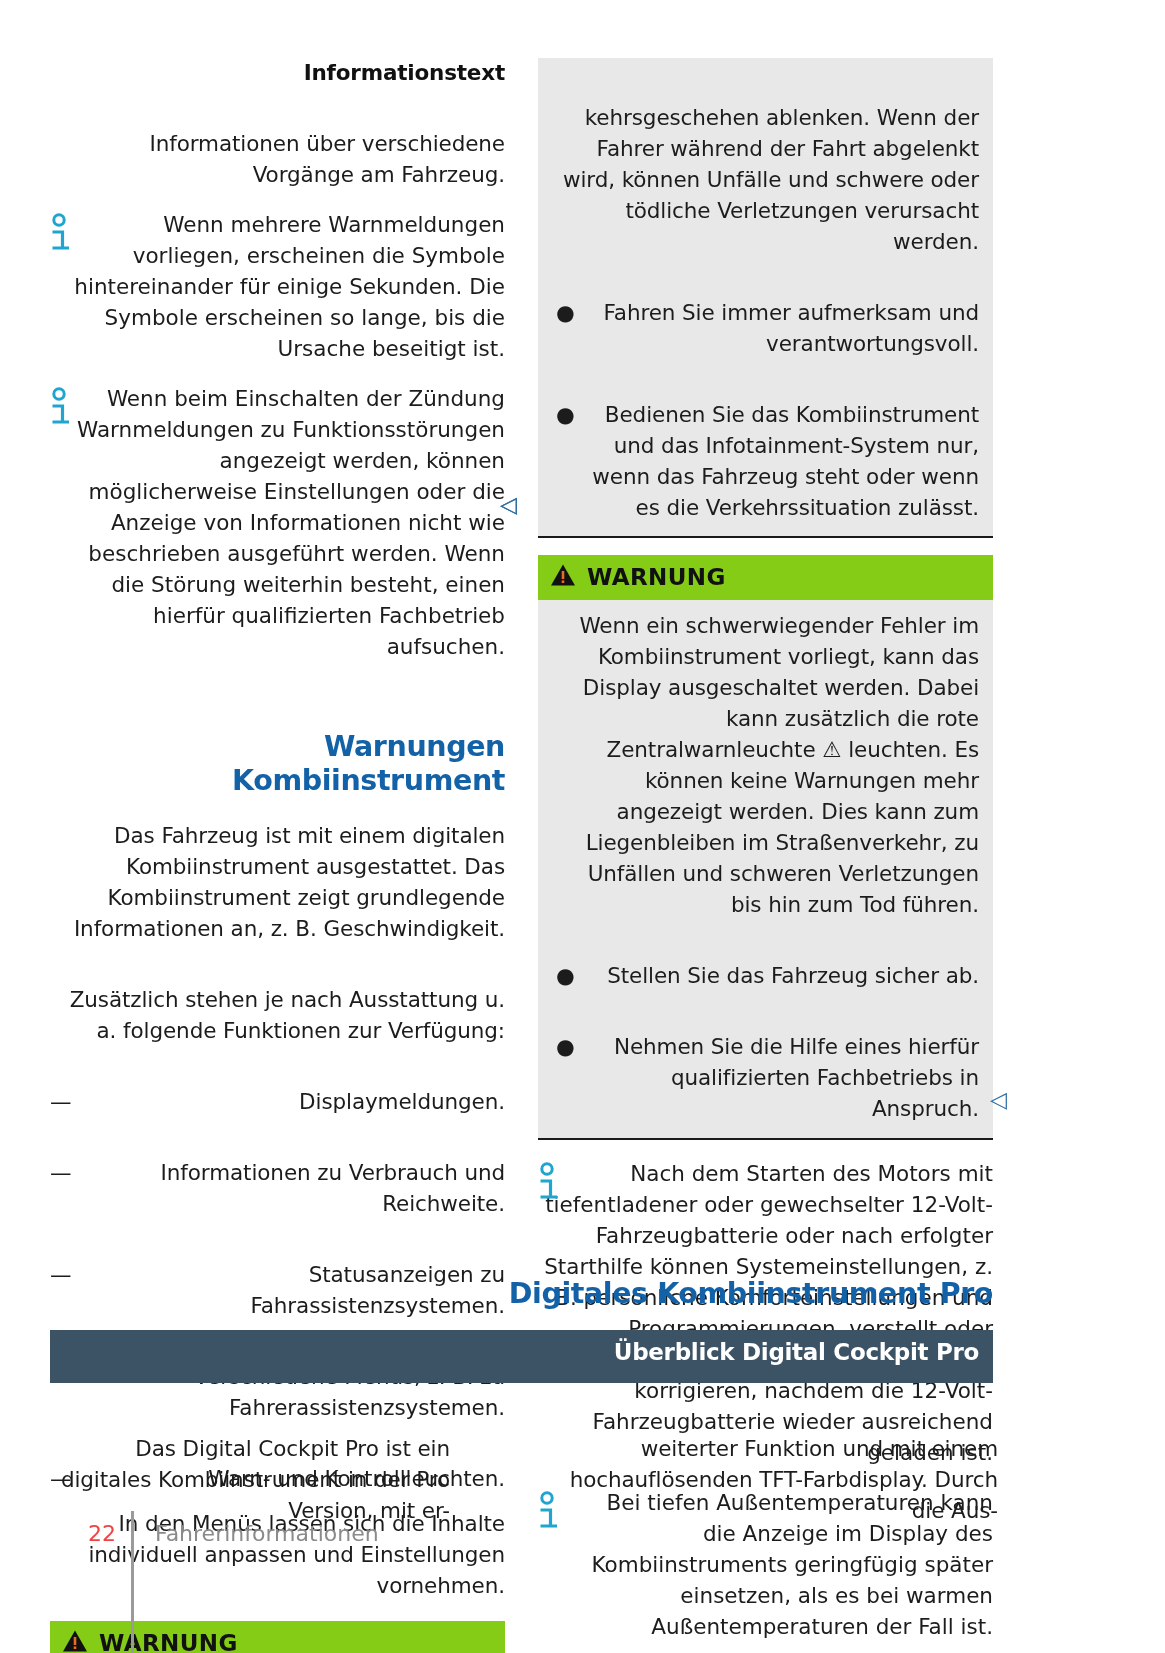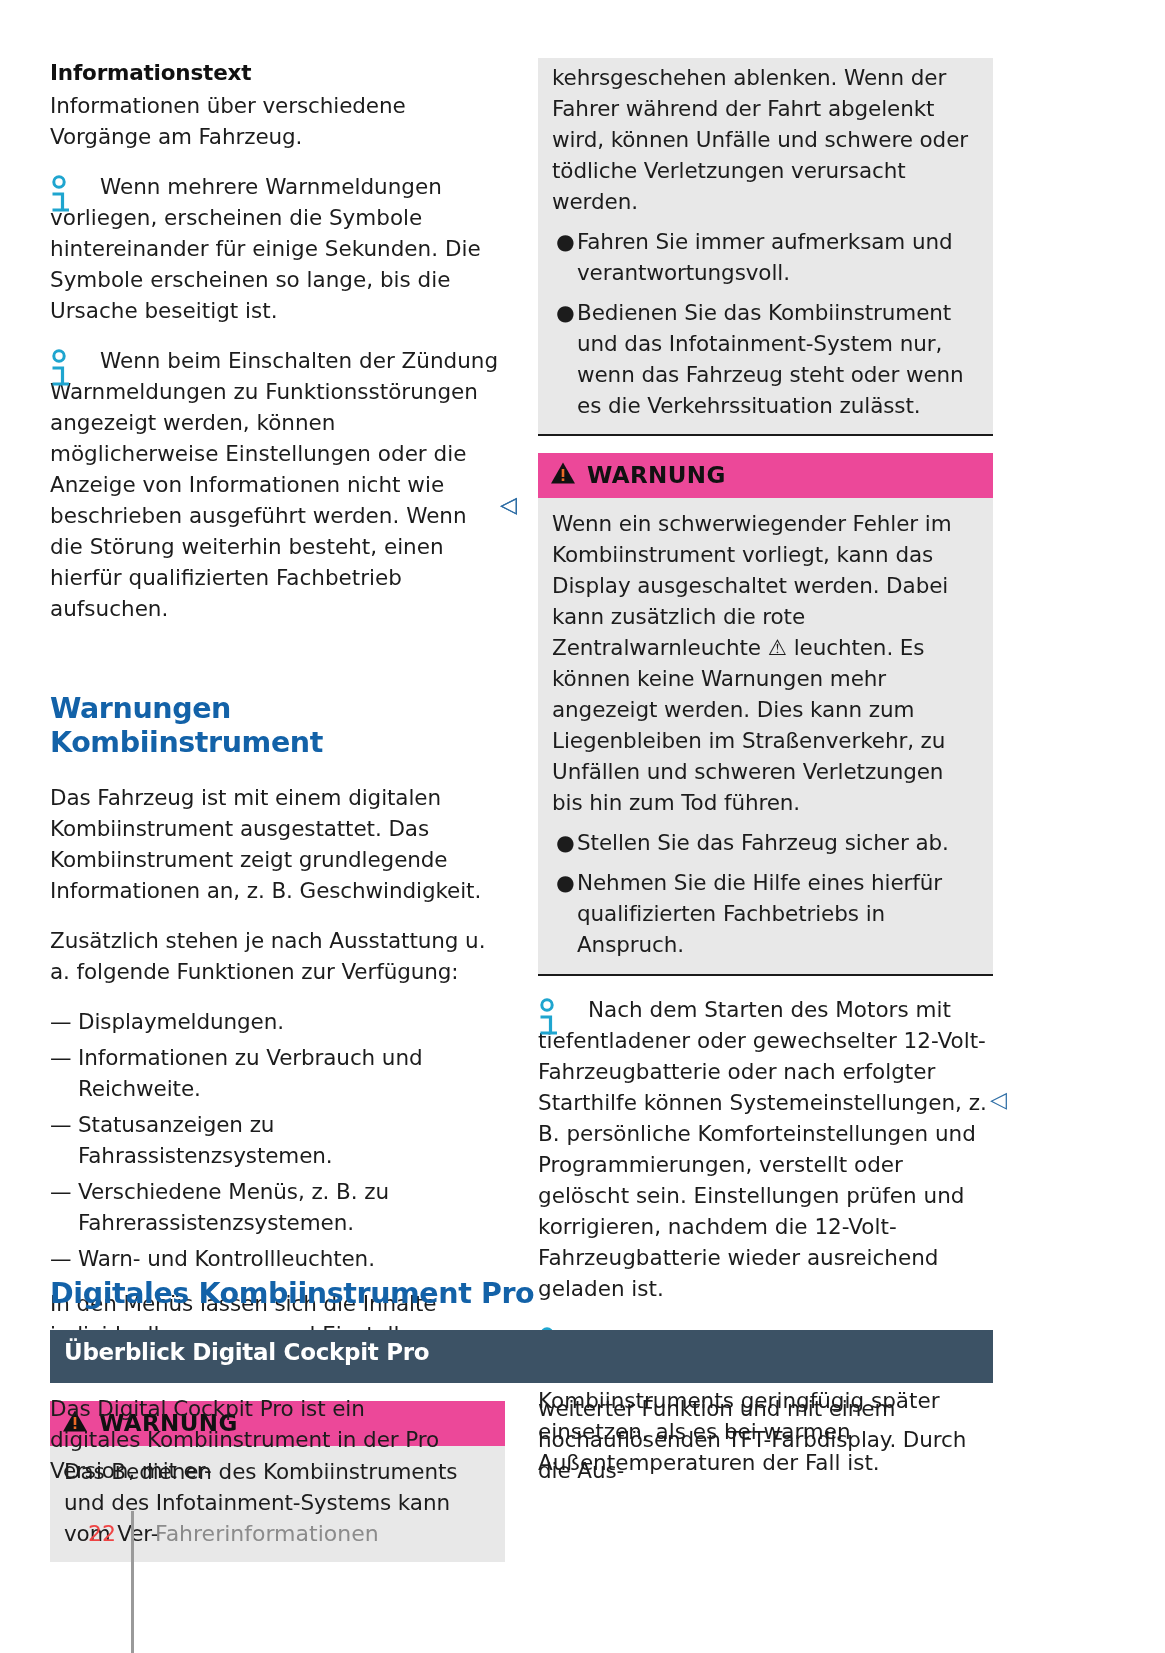"Informationstext" .page { text-align: none -> right }
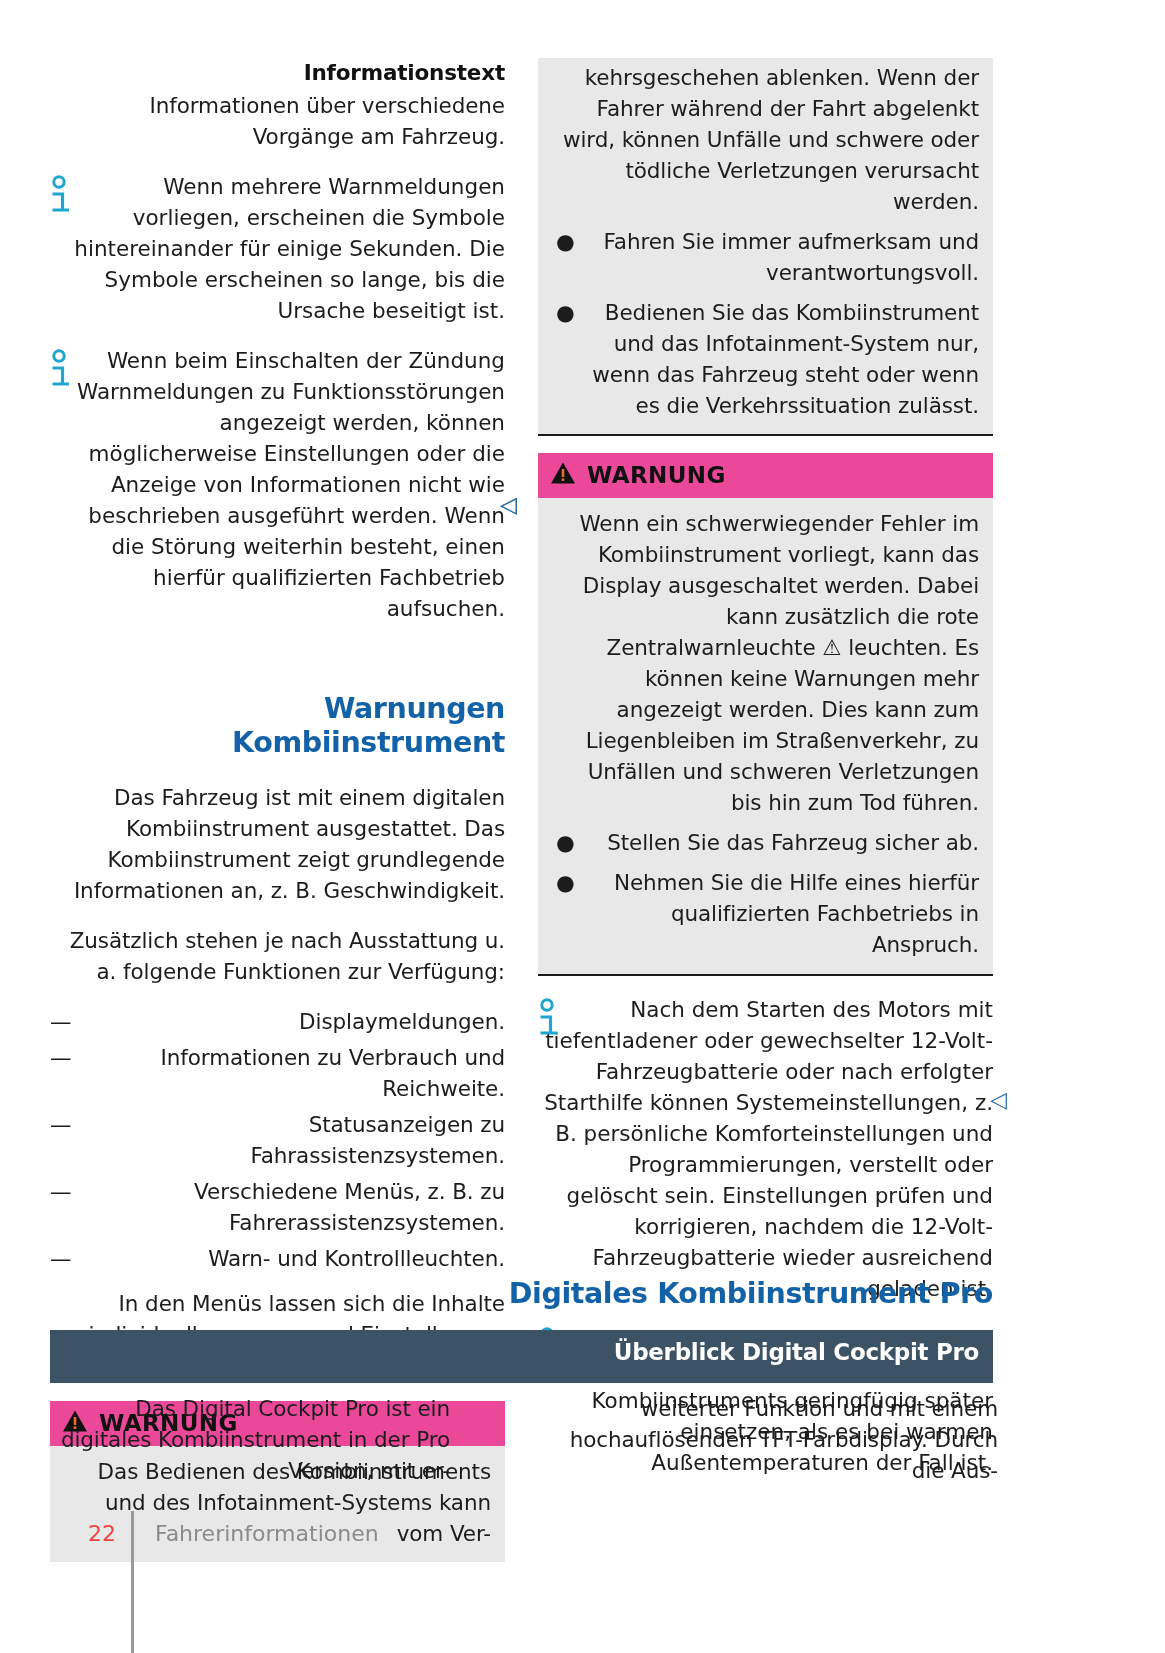"kehrsgeschehen ablenken. Wenn der Fahrer" p, li, .txt { margin-top: none -> 40px }
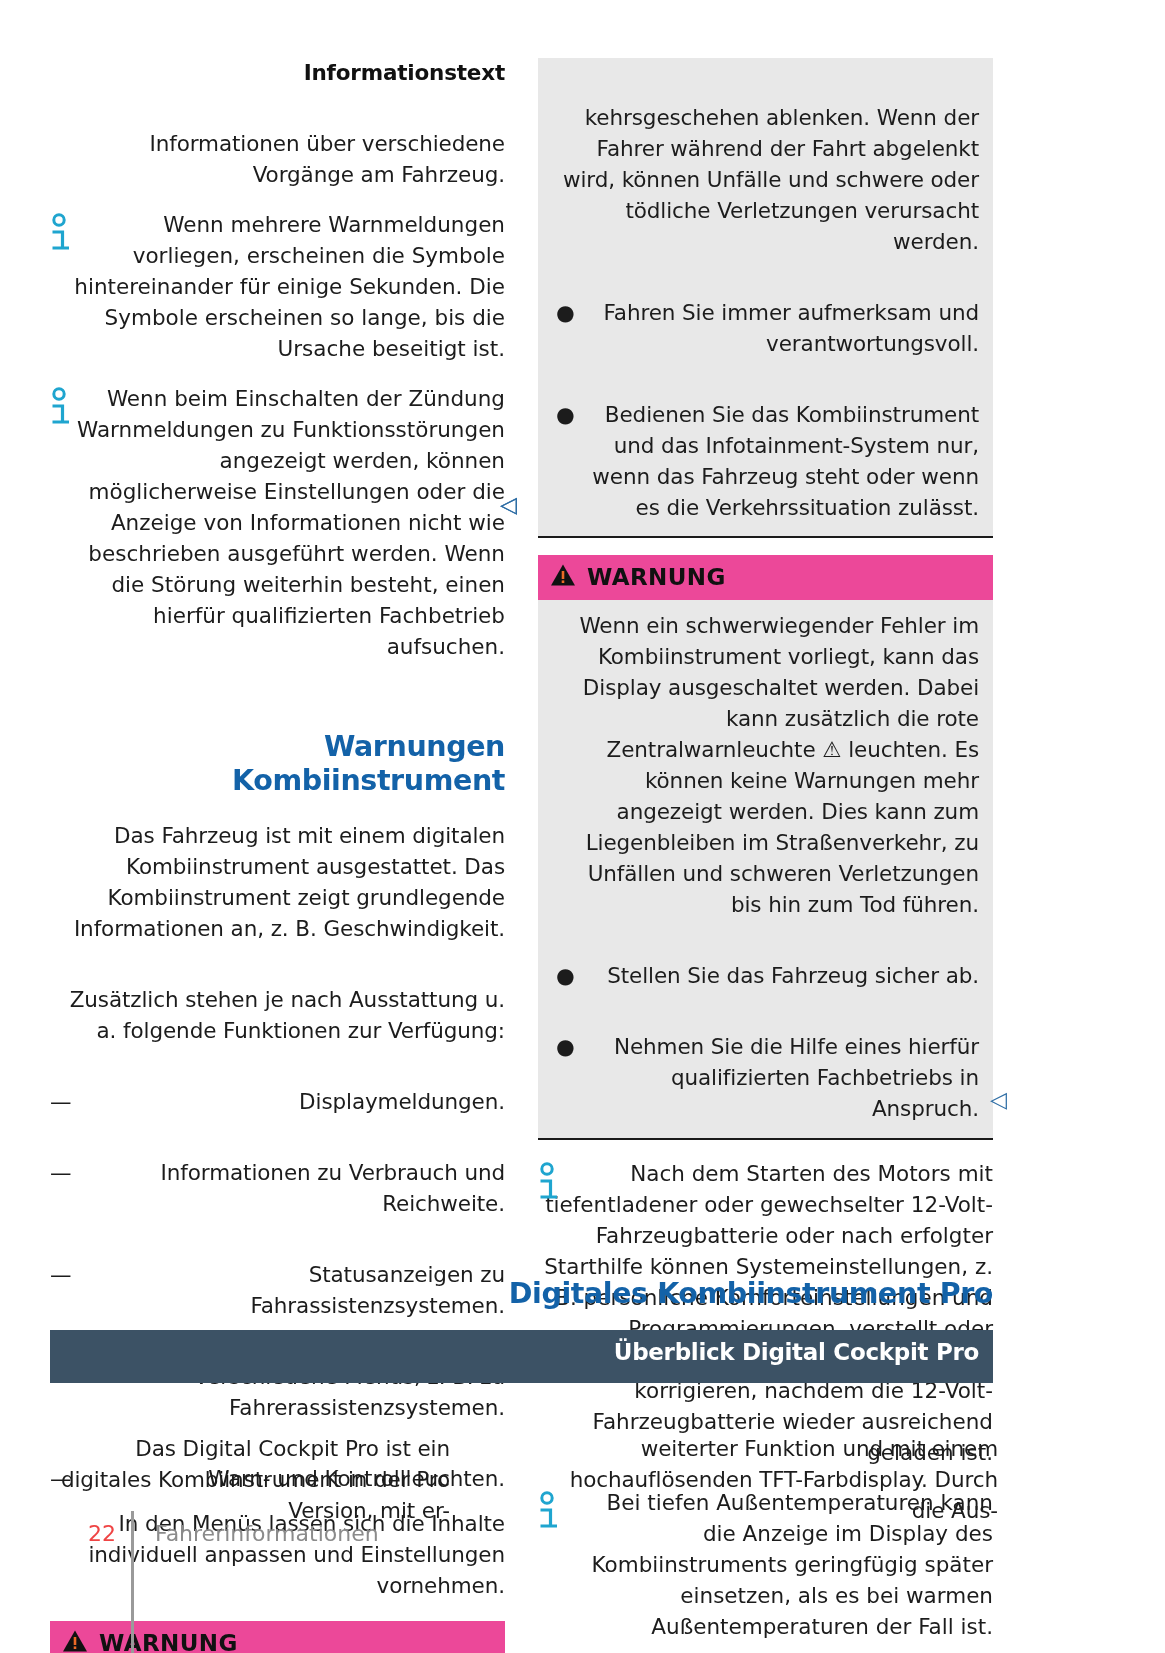"WARNUNG" .warn-head { background: #ec4899 -> #84cc16 }
